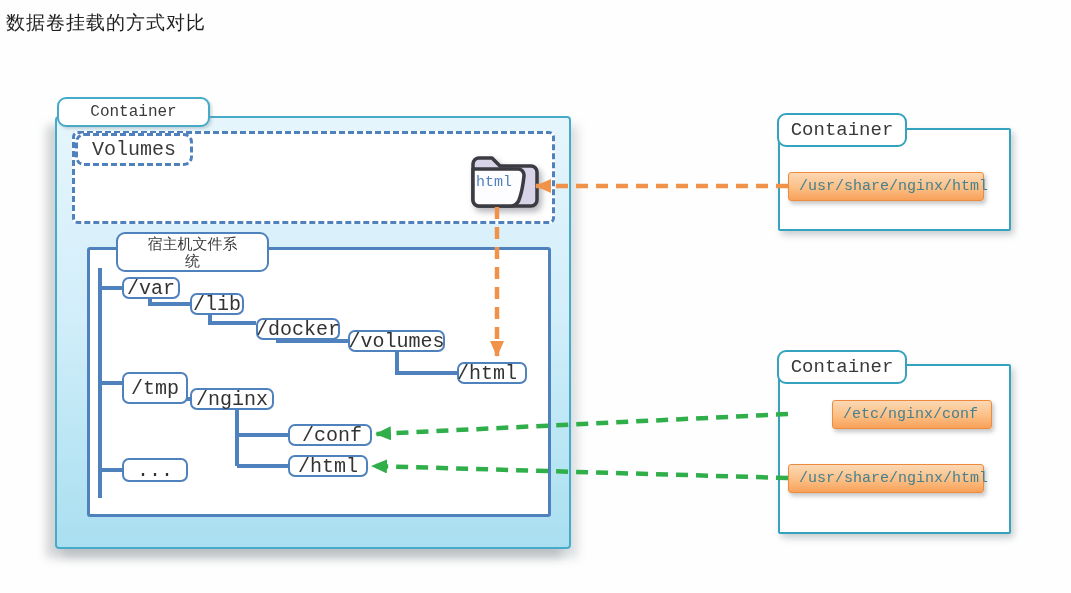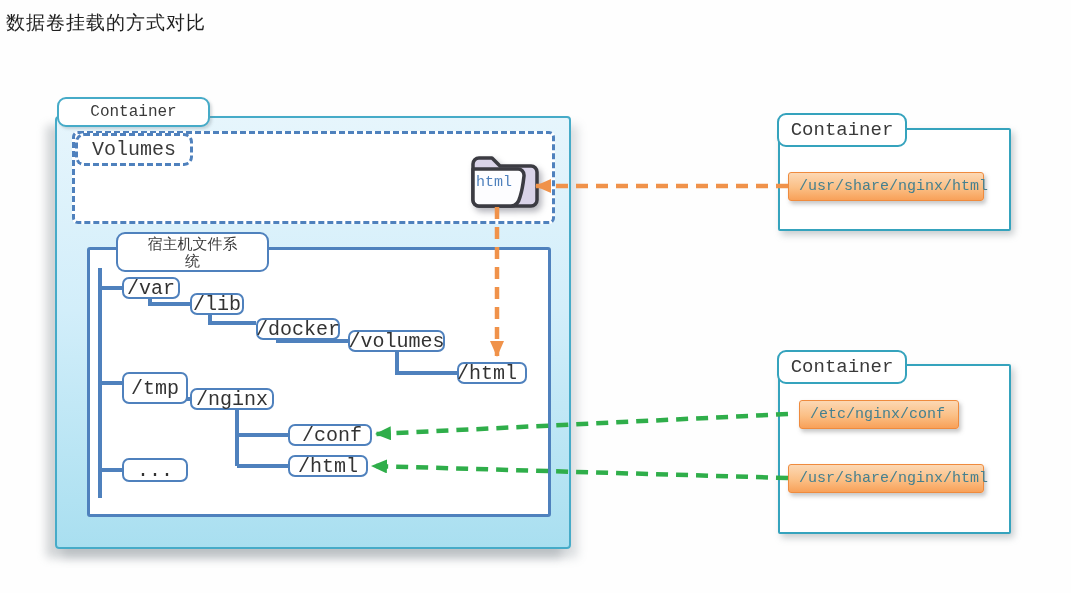"/etc/nginx/conf" #o2a { left: 799px -> 832px }
